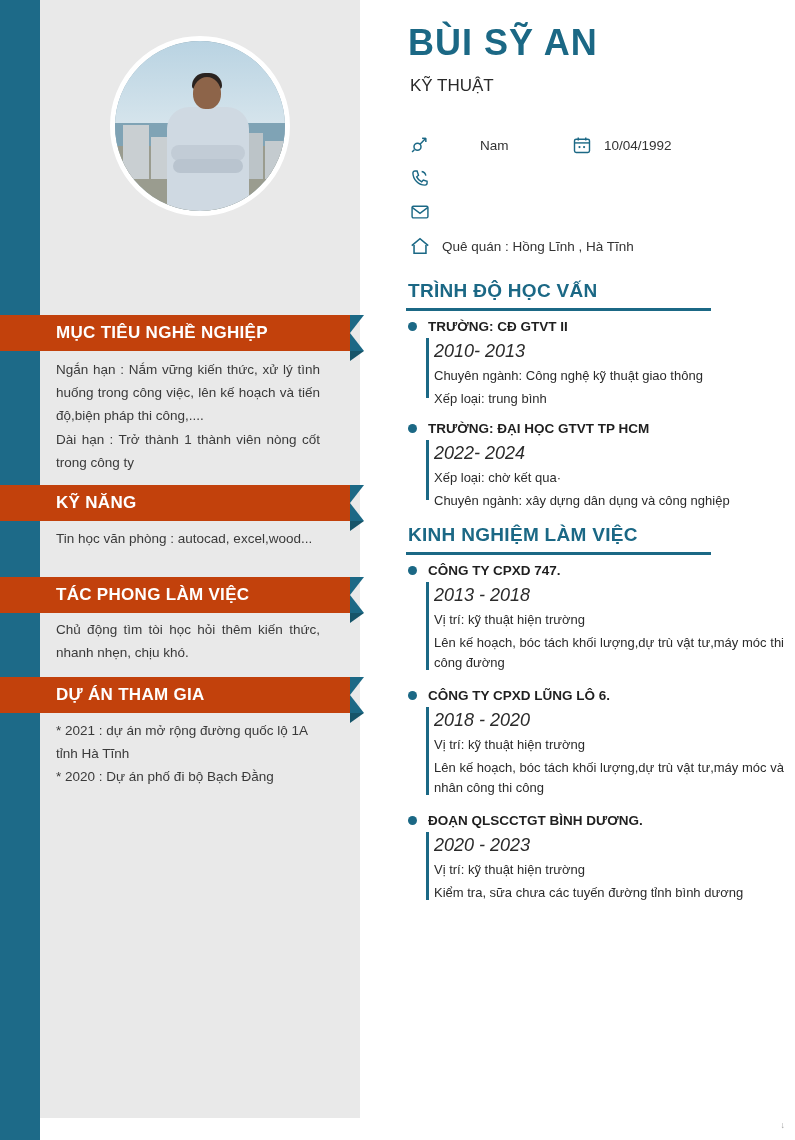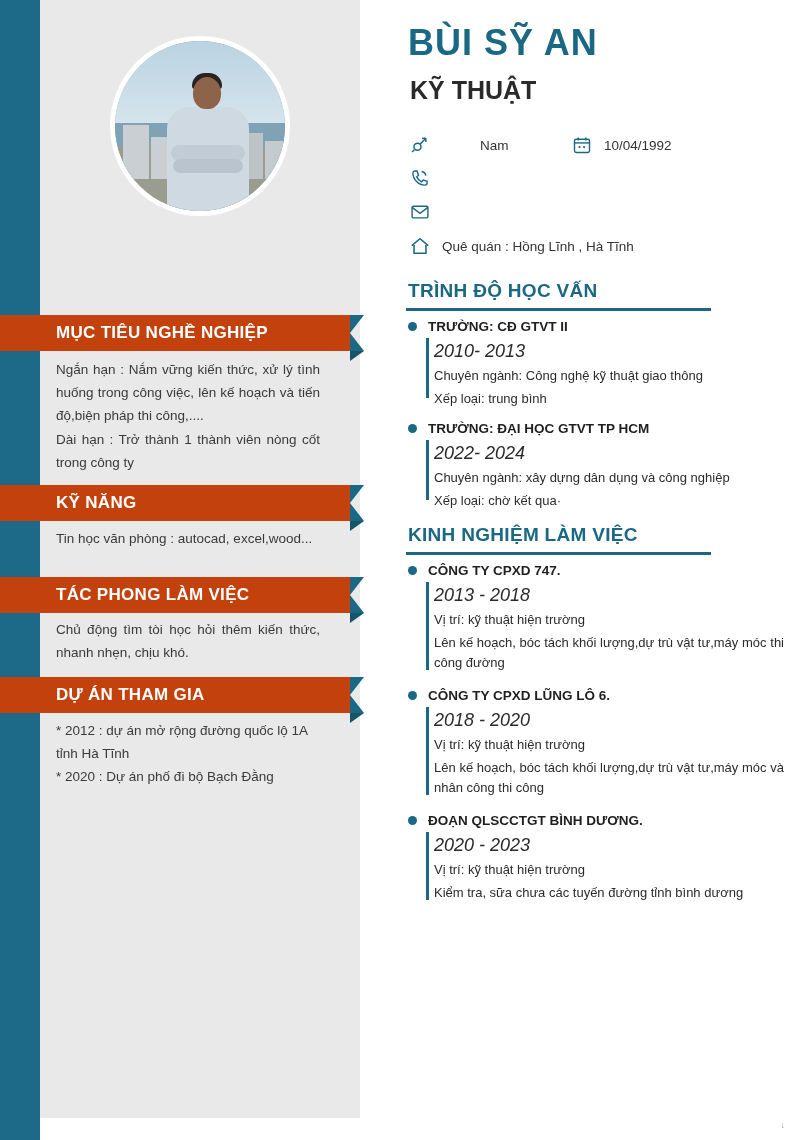"KỸ THUẬT" .role { font-size: 25px -> 17px; font-weight: bold -> none }
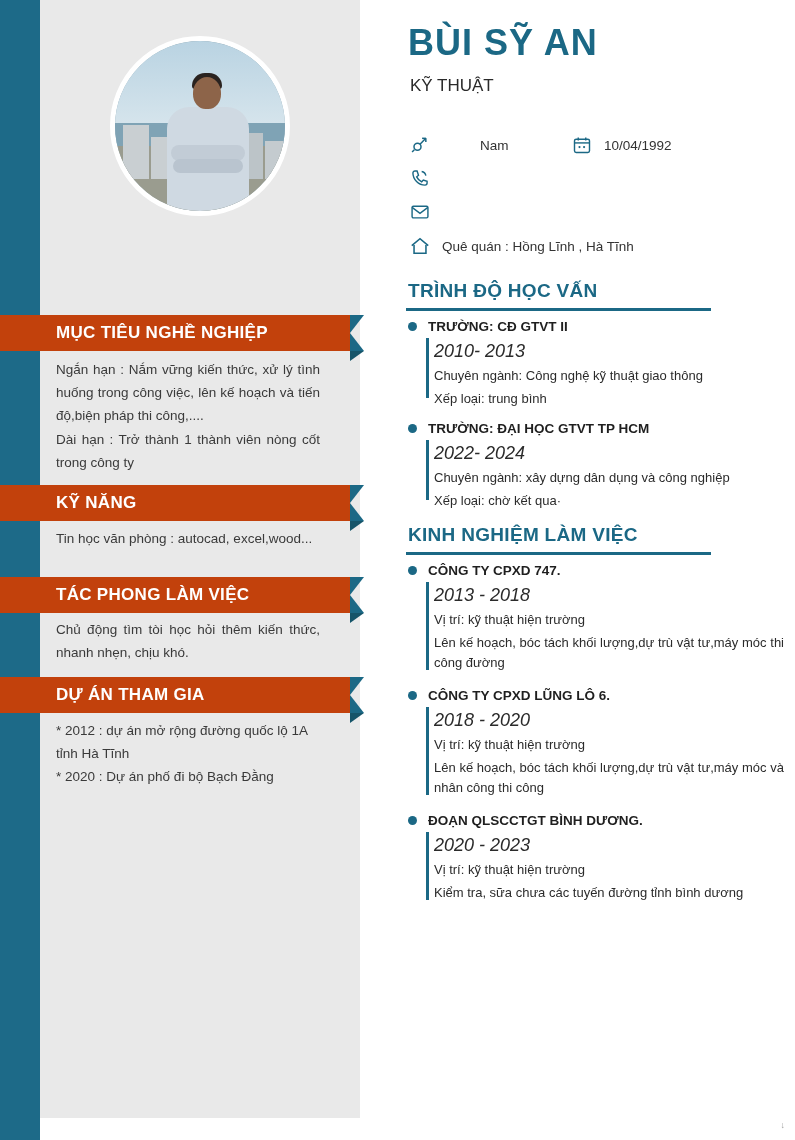"Chuyên ngành: xây dựng dân" div.line { order: before "Xếp loại: chờ kết qua·" -> after "Xếp loại: chờ kết qua·" }
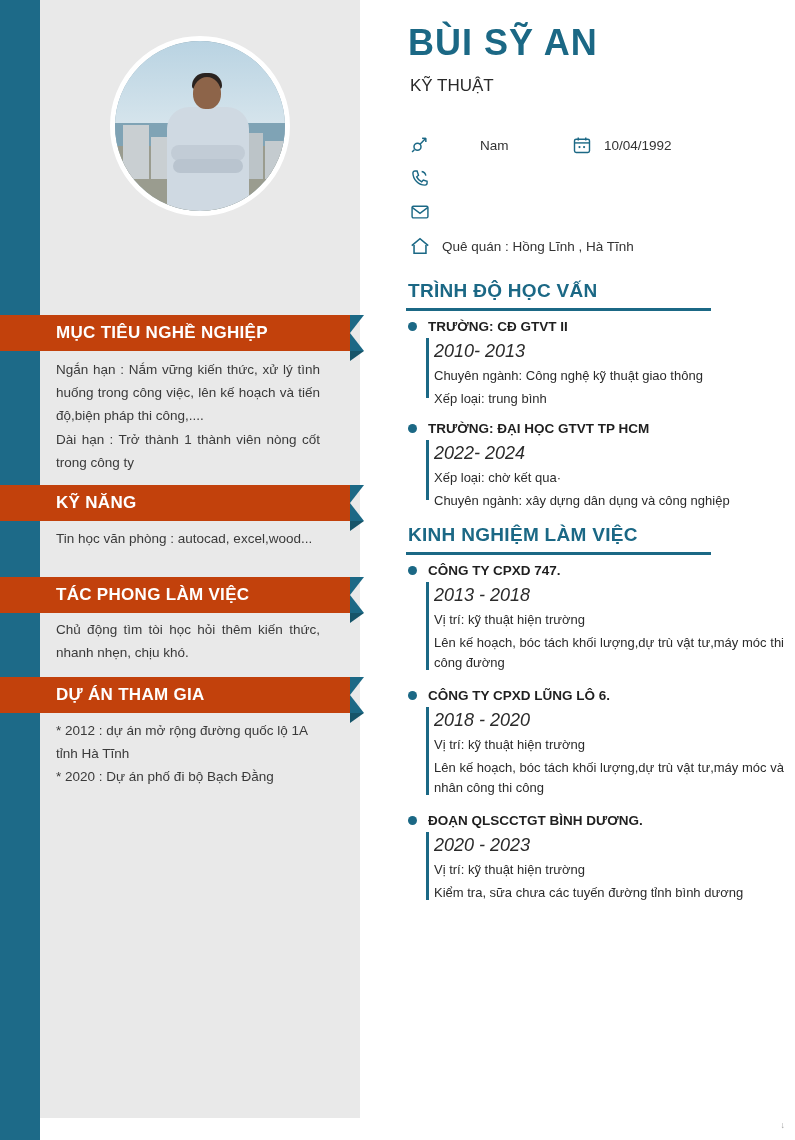"* 2012 : dự án" p { text: 2012 -> 2021 }
